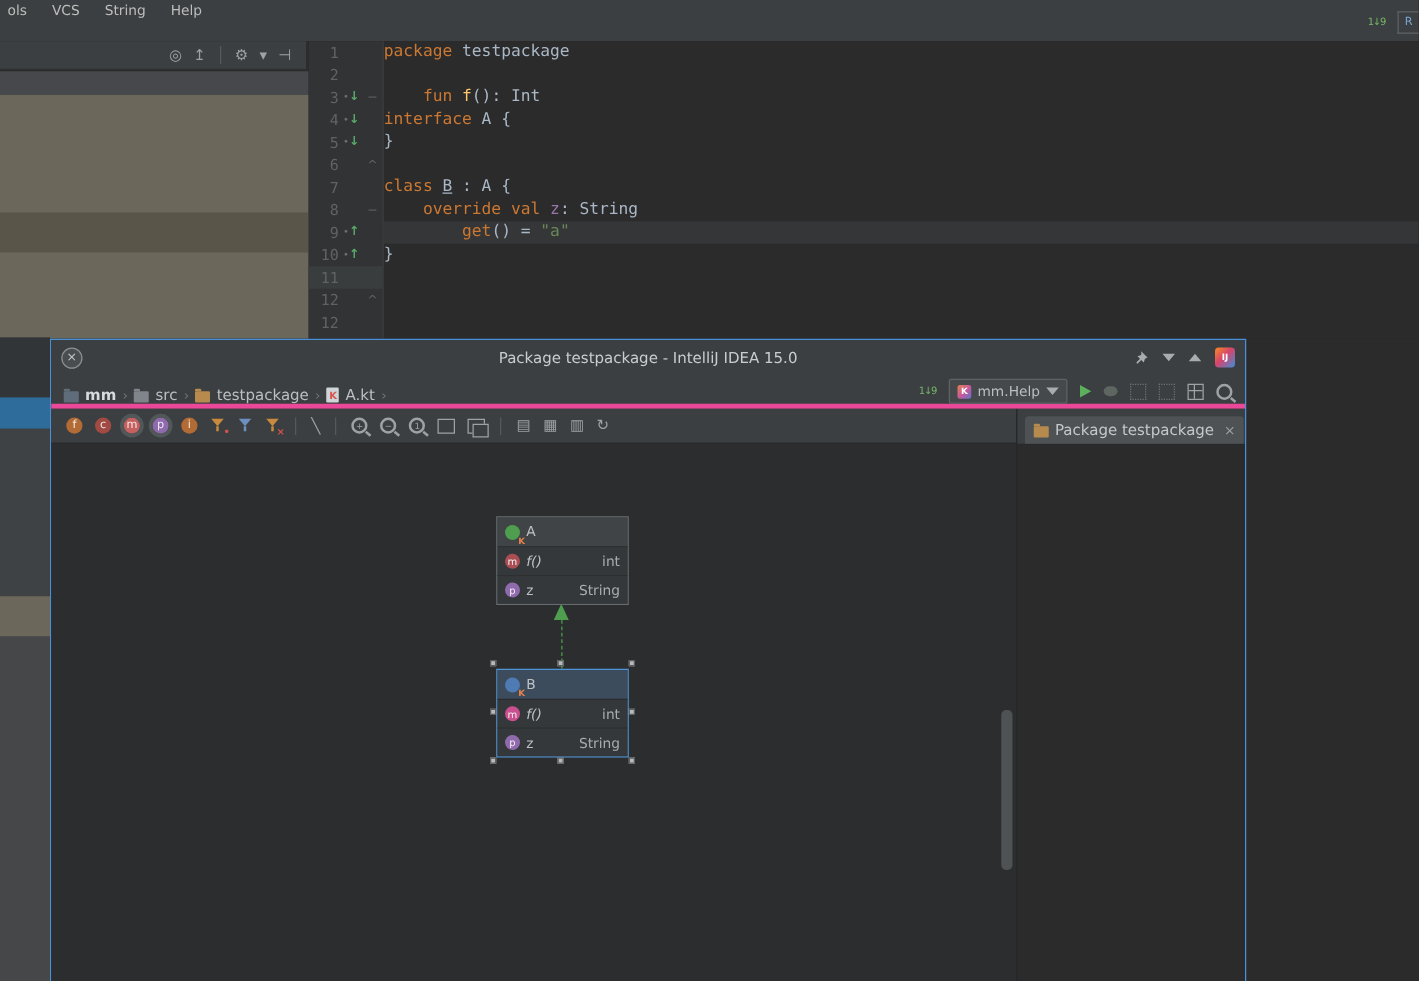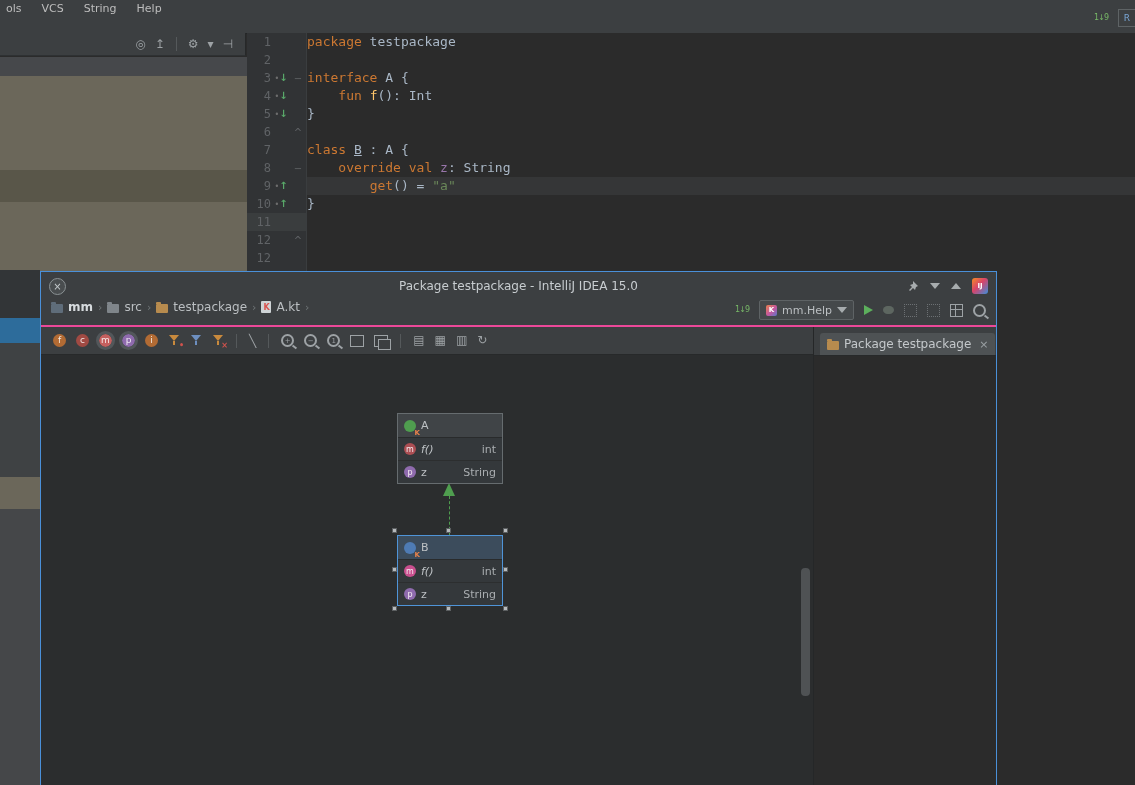"interface A {" div.crow { order: before "fun f(): Int" -> after "fun f(): Int" }
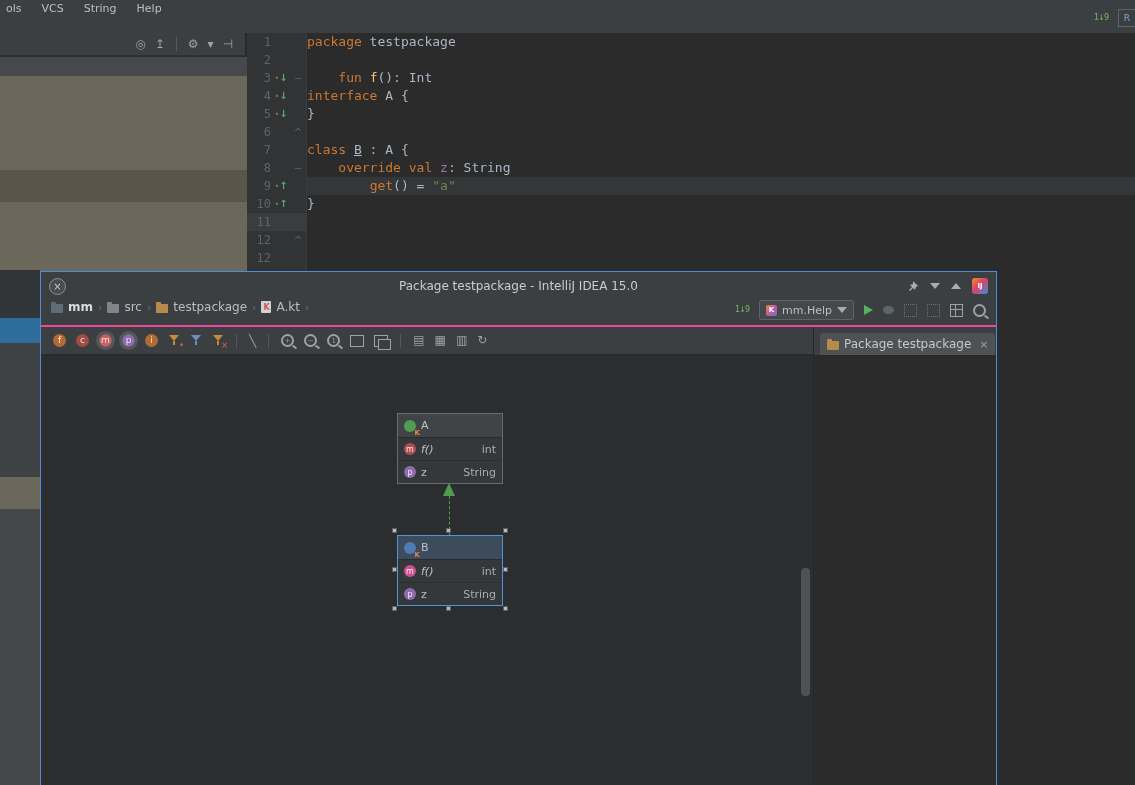"mm" .fw-nav { align-items: flex-start -> flex-end; border-bottom: 2px solid #ec4899 -> 4px solid #ec4899 }
